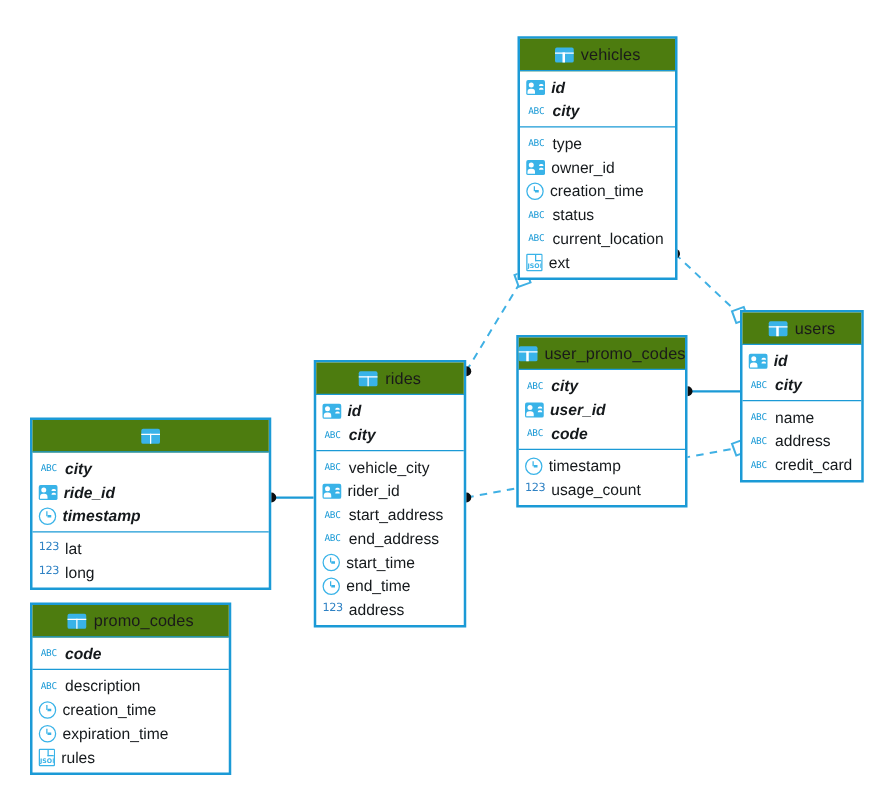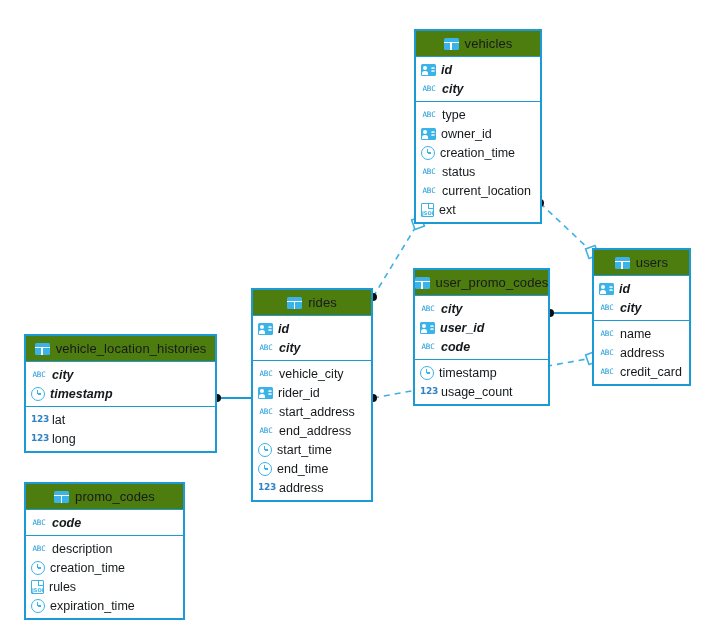"vehicle_location_histories" span.tbl-title { html: <span>vehicle_location_histories</span> -> none }
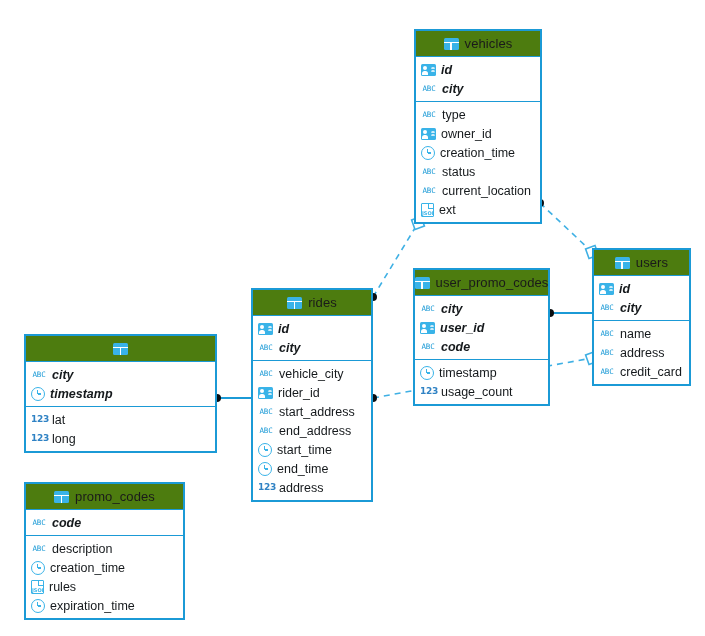"ride_id" div.col-row { html: none -> <div> <span></span> <span>ride_id</span> </div> }
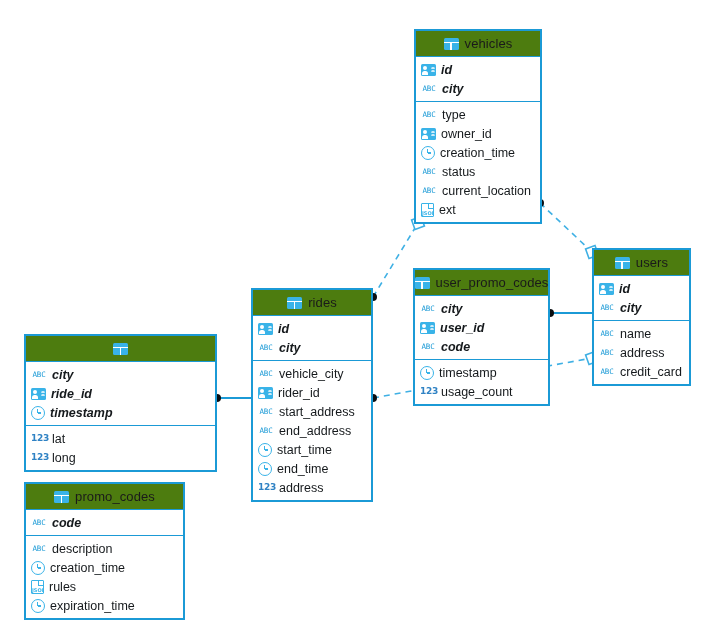"123" .icon-123 { font-weight: bold -> normal }
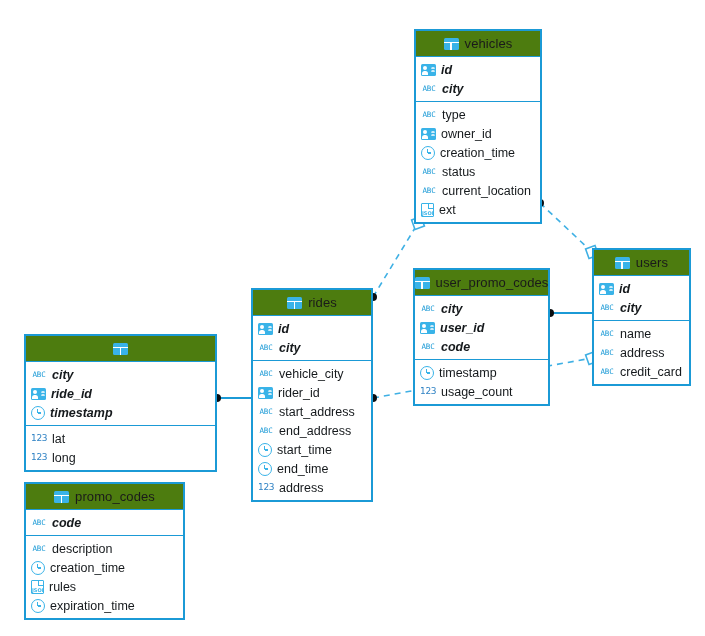"rules" div.col-row { order: before "expiration_time" -> after "expiration_time" }
